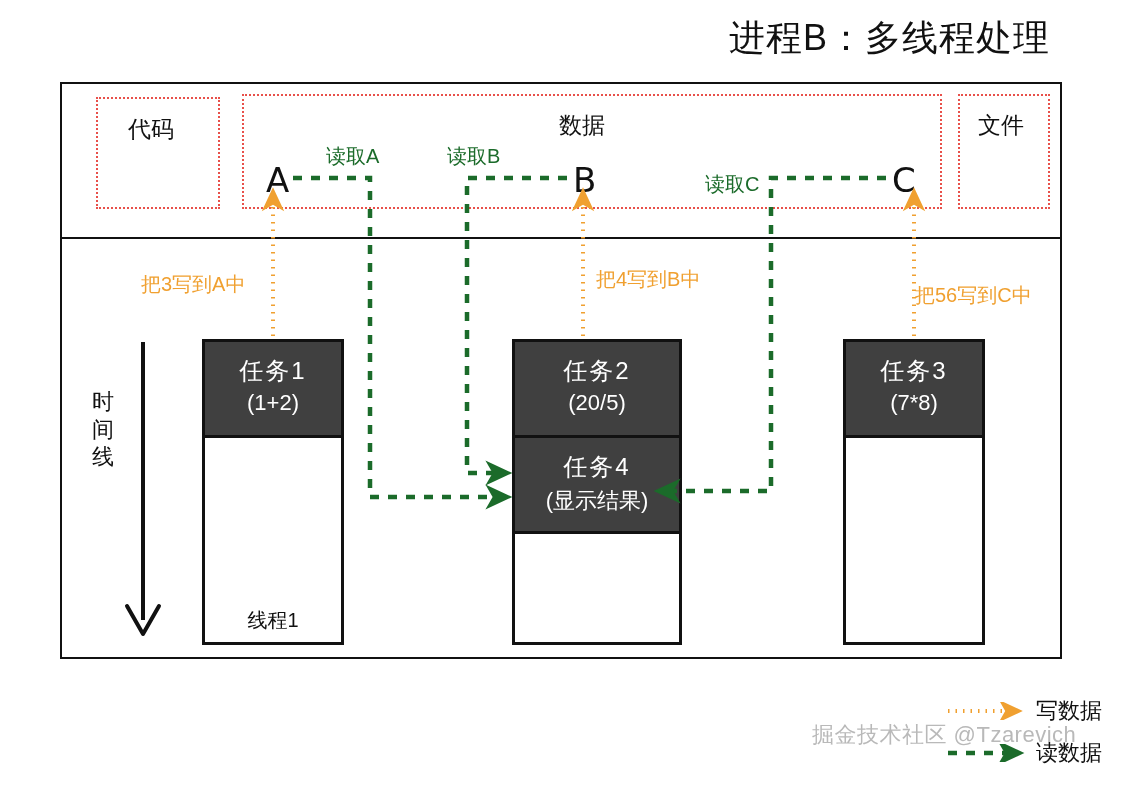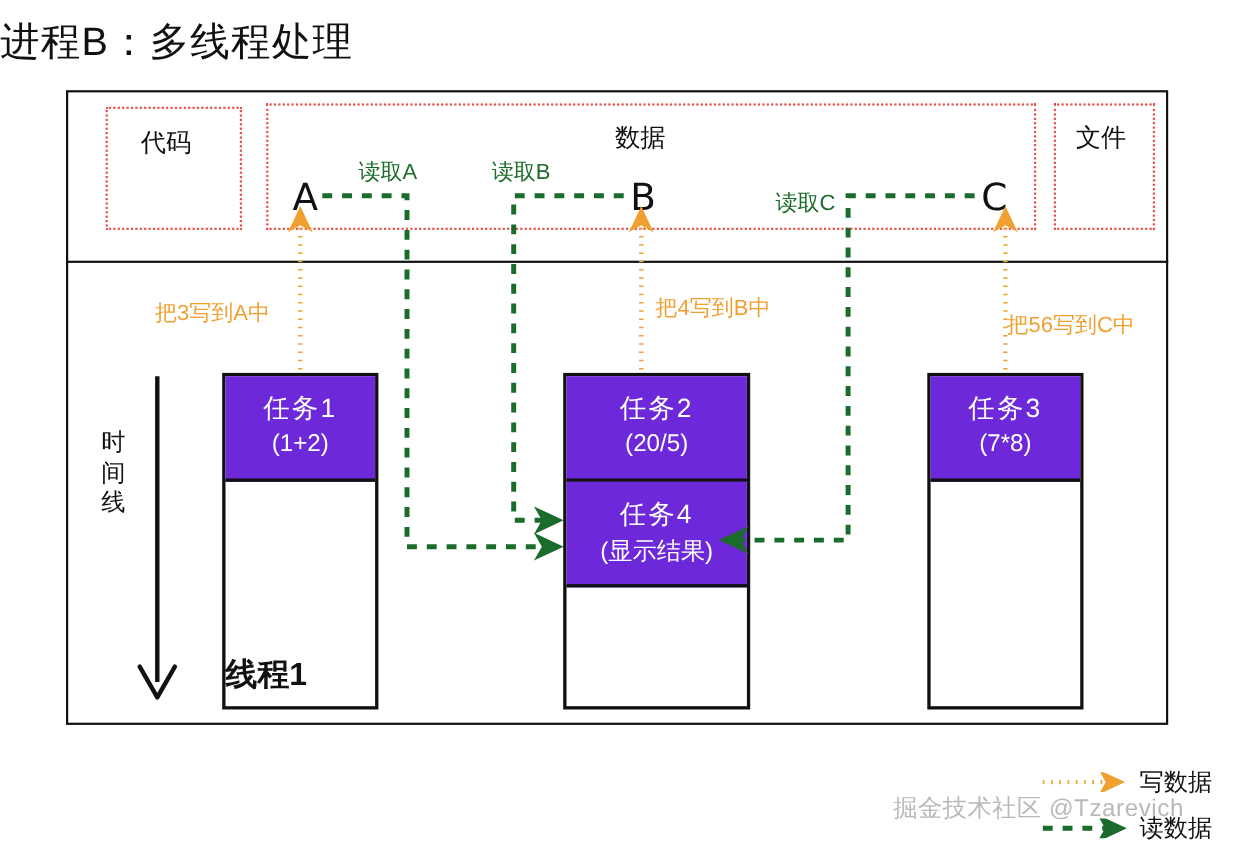"进程B：多线程处理" .title { text-align: left -> right }
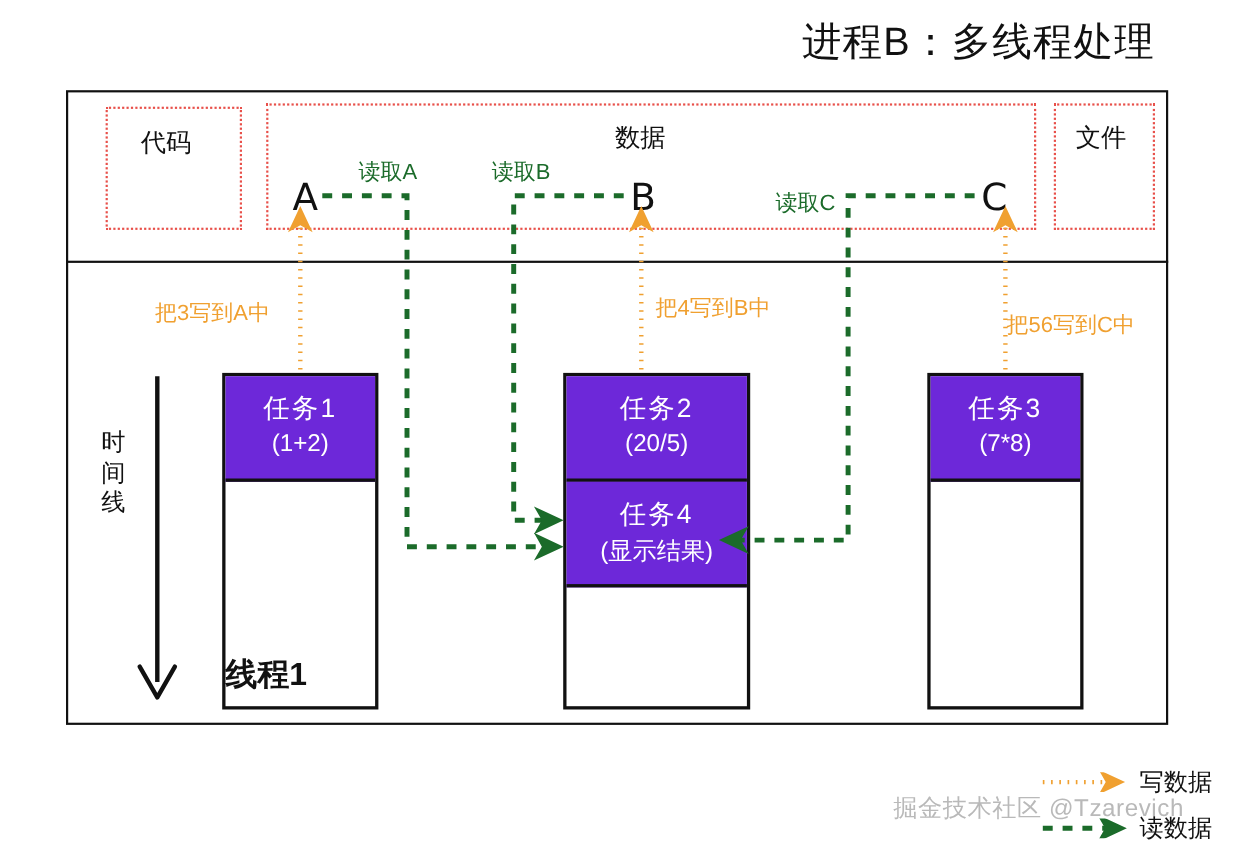"任务1" .task { background: #6d28d9 -> #404040 }
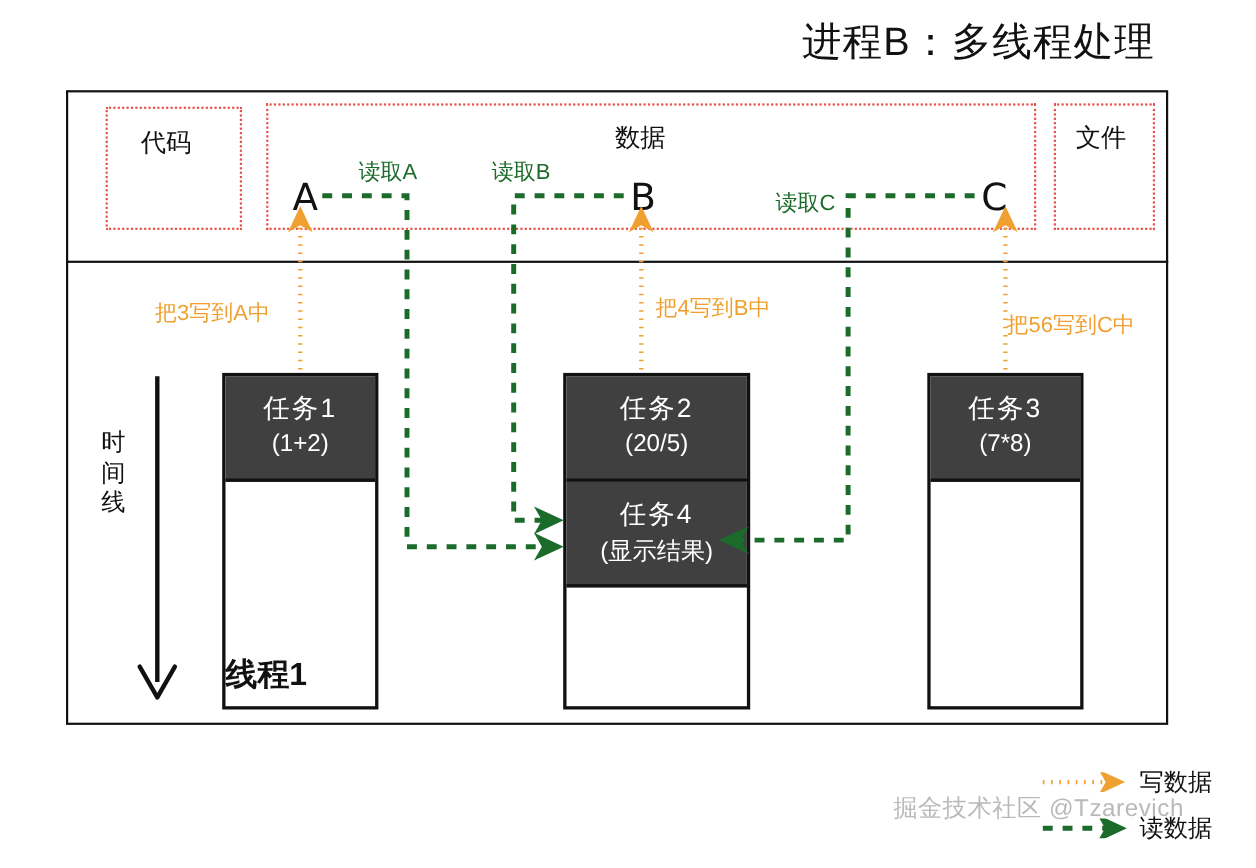"线程1" .thread-name { font-size: 29px -> 20px; font-weight: bold -> none; text-align: left -> center }
